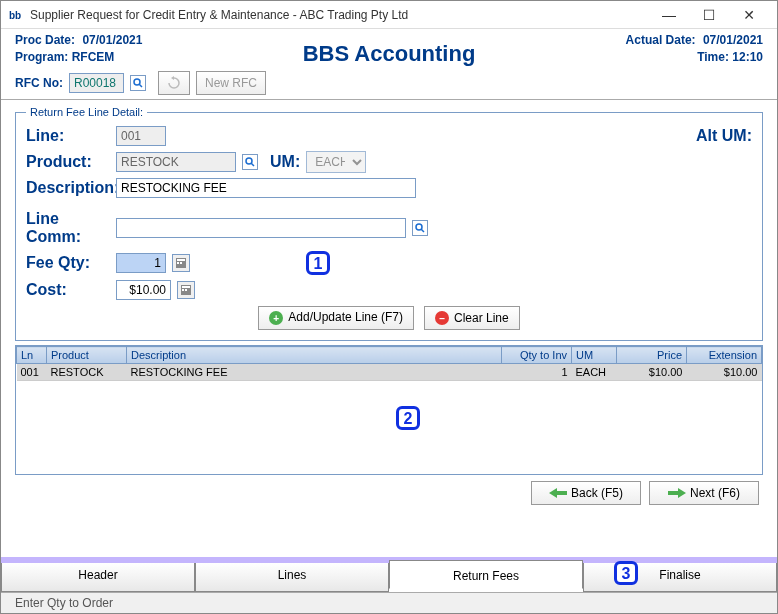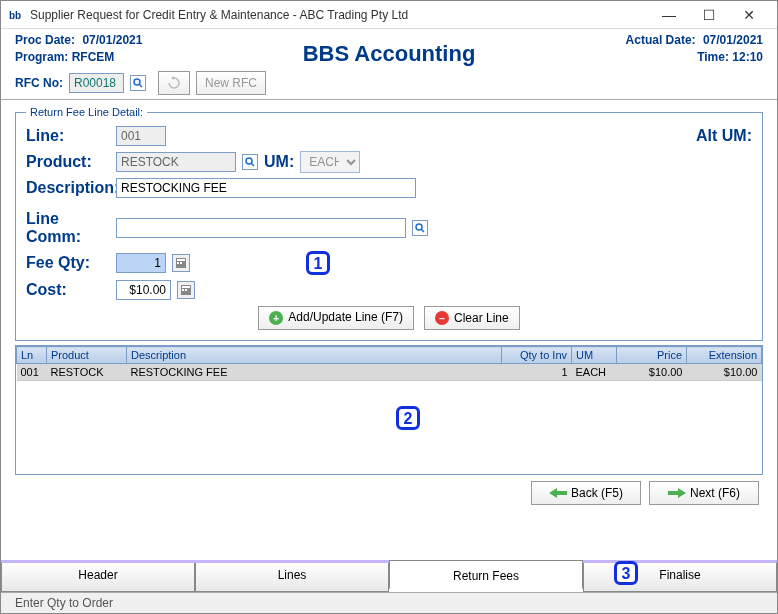"UM:" span.flab { margin-left: 0 -> 6px }
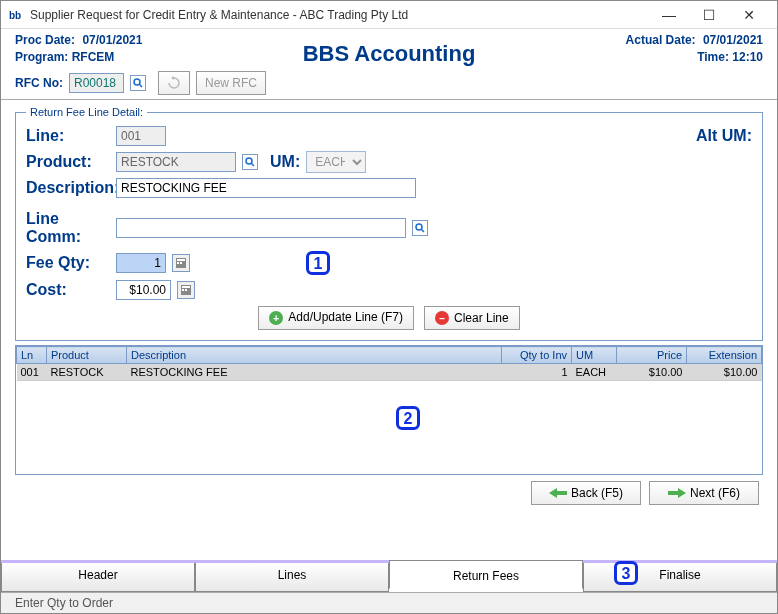"Header" .tabs { border-top: 3px solid #c4b5fd -> 6px solid #c4b5fd }
